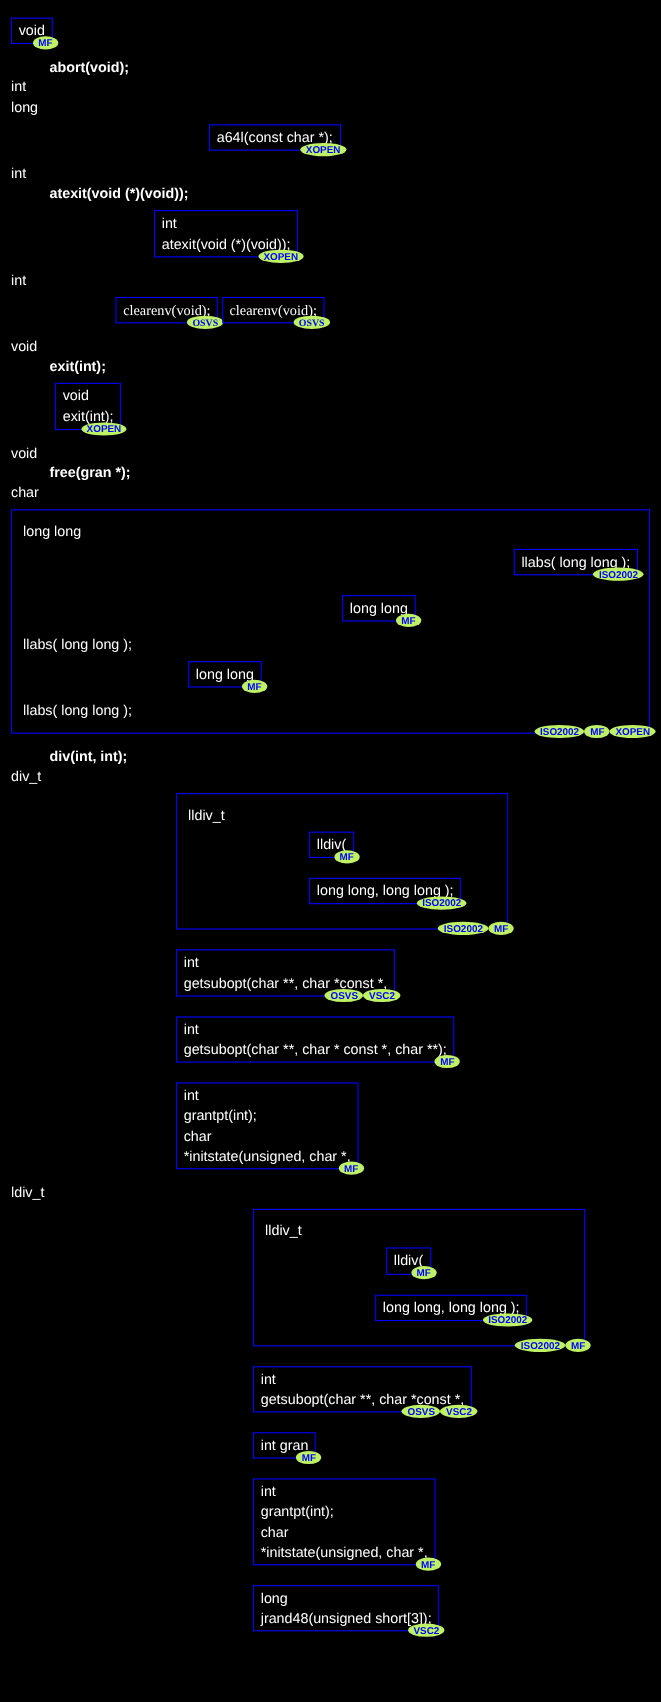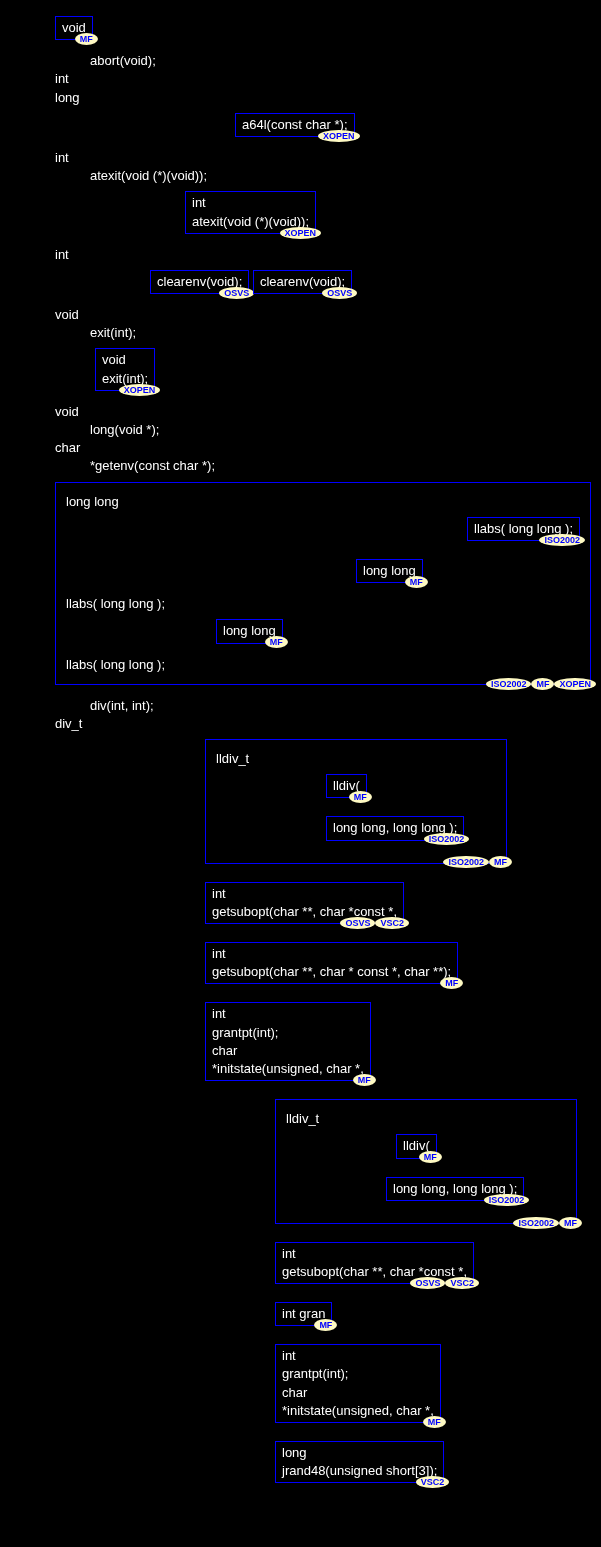"void" .line { margin-left: 45px -> none }
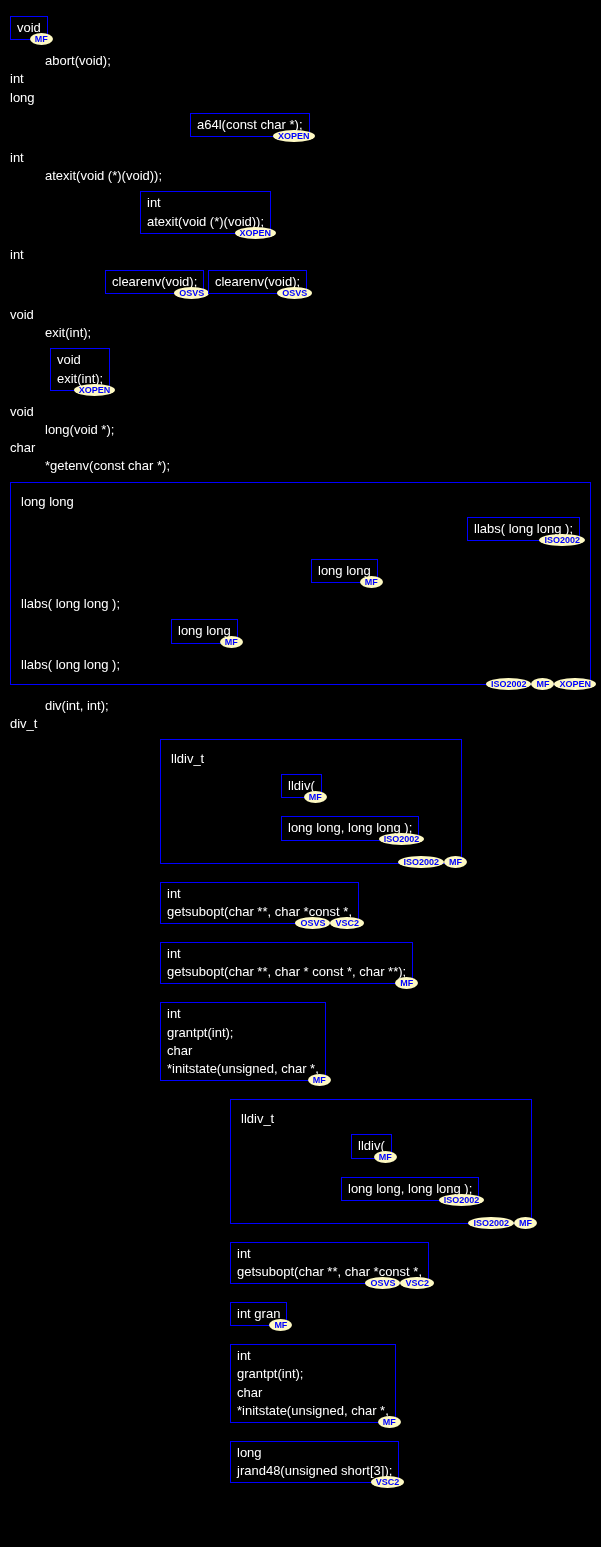"MF" .badge { background: #fef9c3 -> #bef264 }
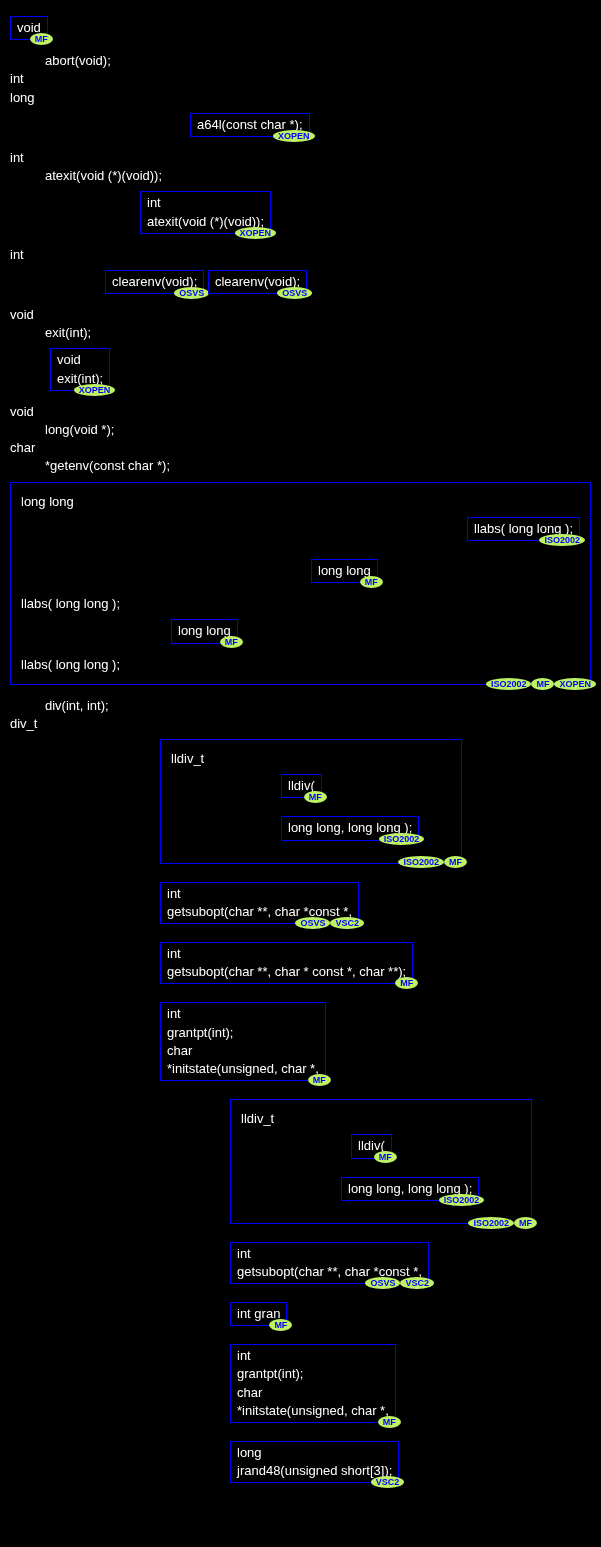"abort(void);" .indent1 { font-weight: none -> bold }
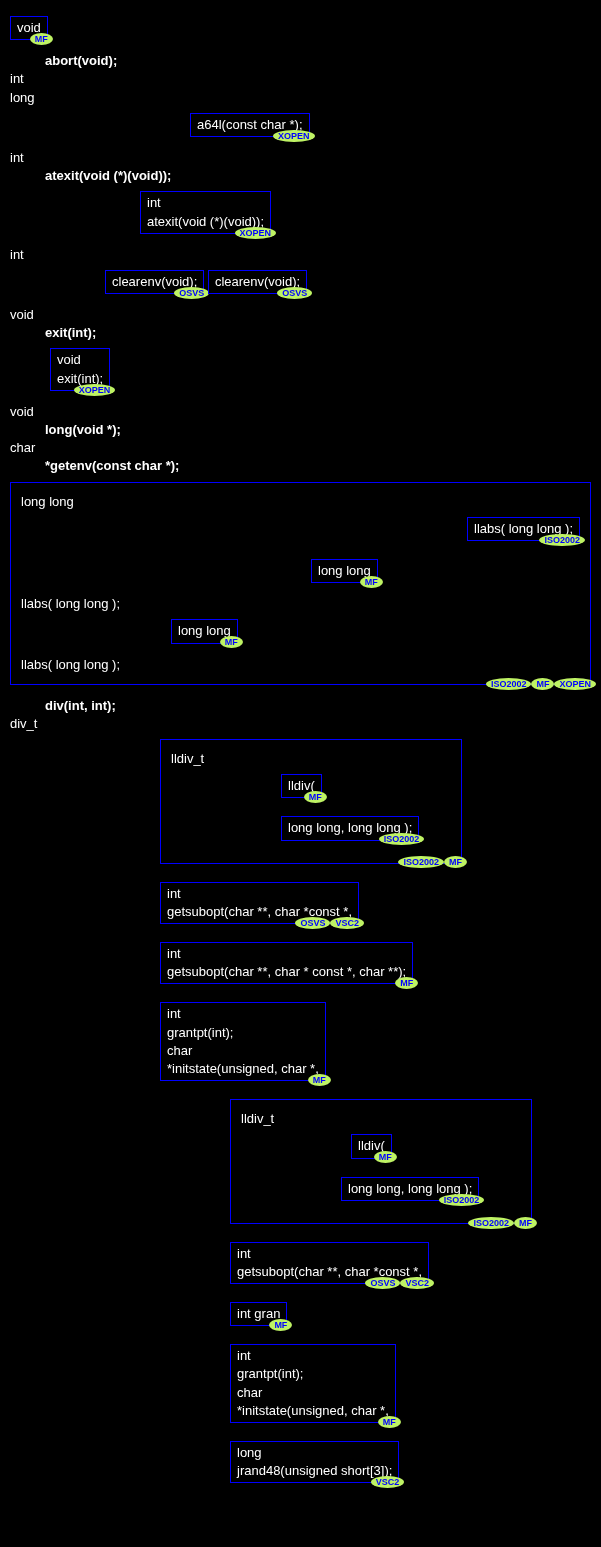"clearenv(void);" div.line { font-family: none -> Liberation Serif, serif }
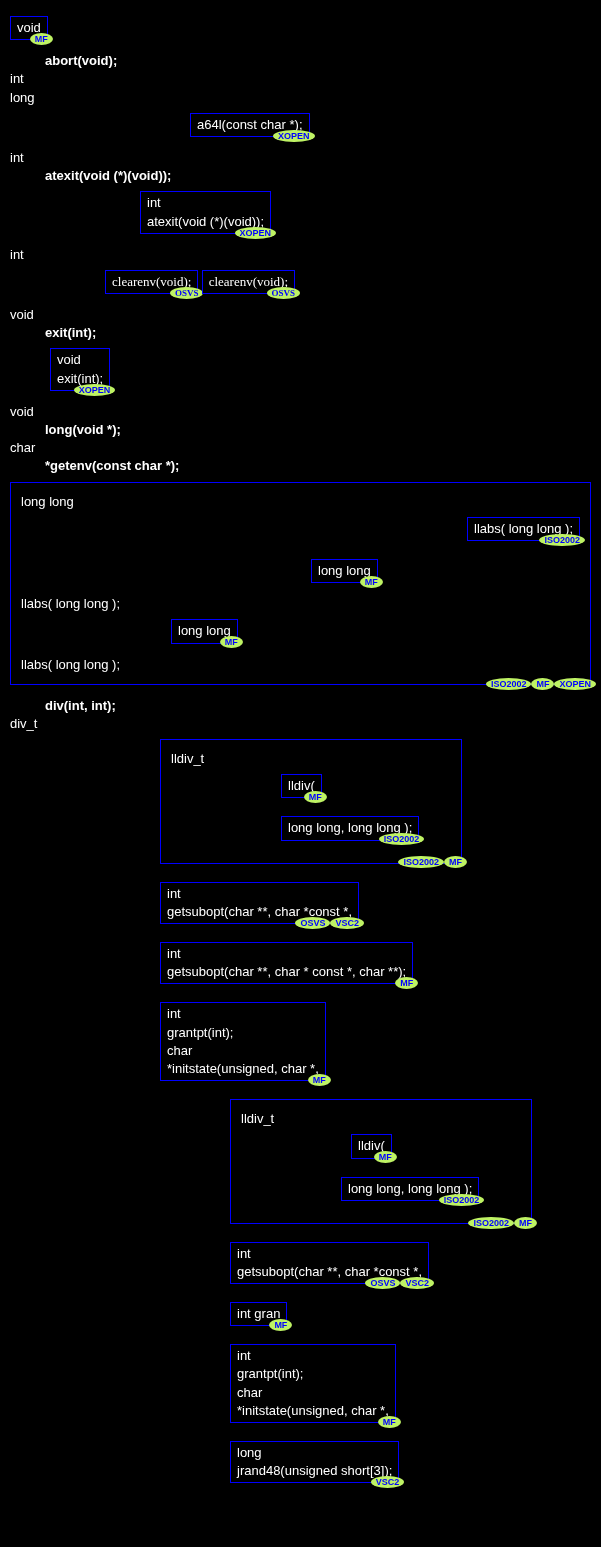"long(void *);" div.line { text: long(void -> free(gran }
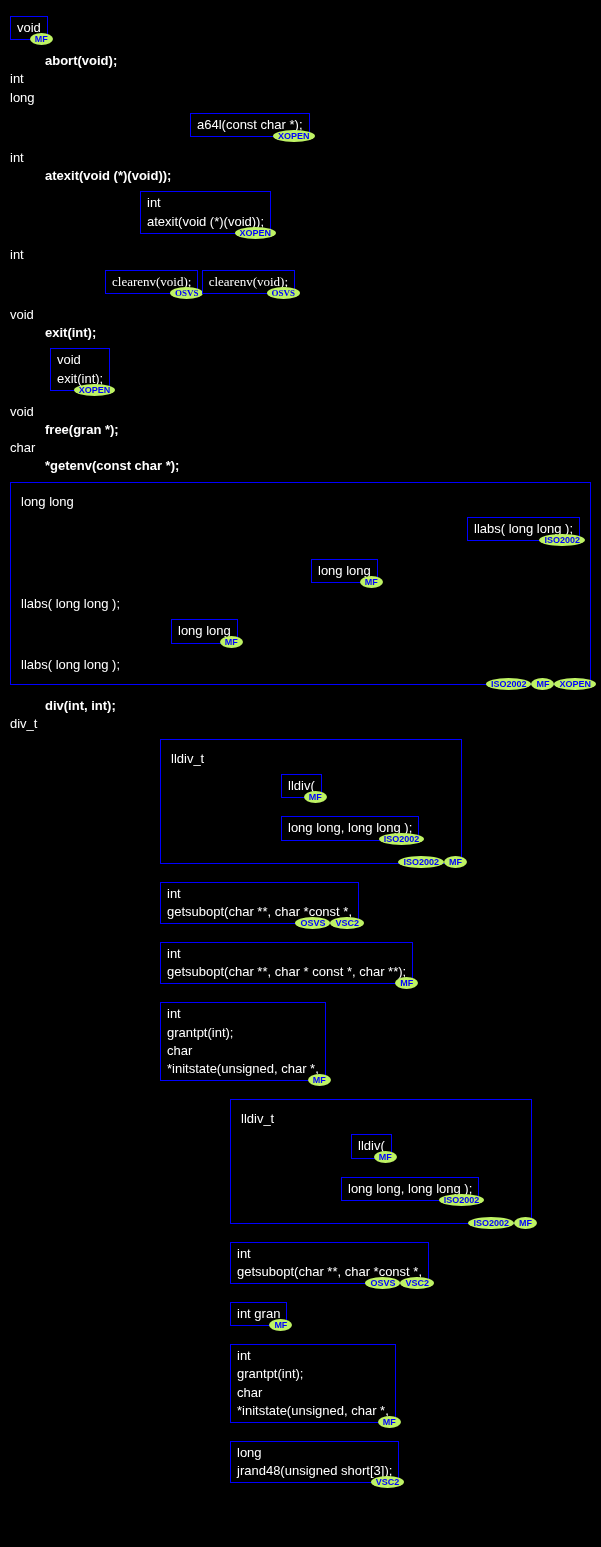"*getenv(const char *);" div.line { html: <div>*getenv(const char *);</div> -> none }
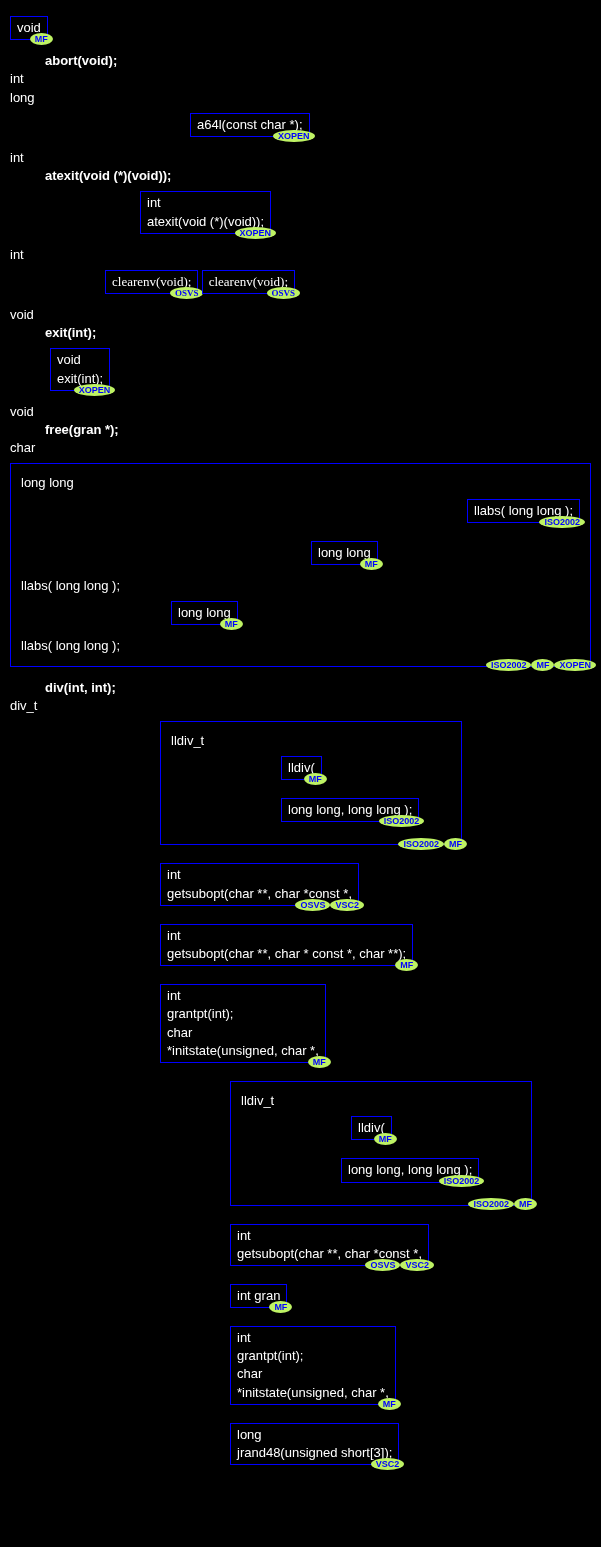"ldiv_t" div.line { html: none -> <div>ldiv_t</div> }
